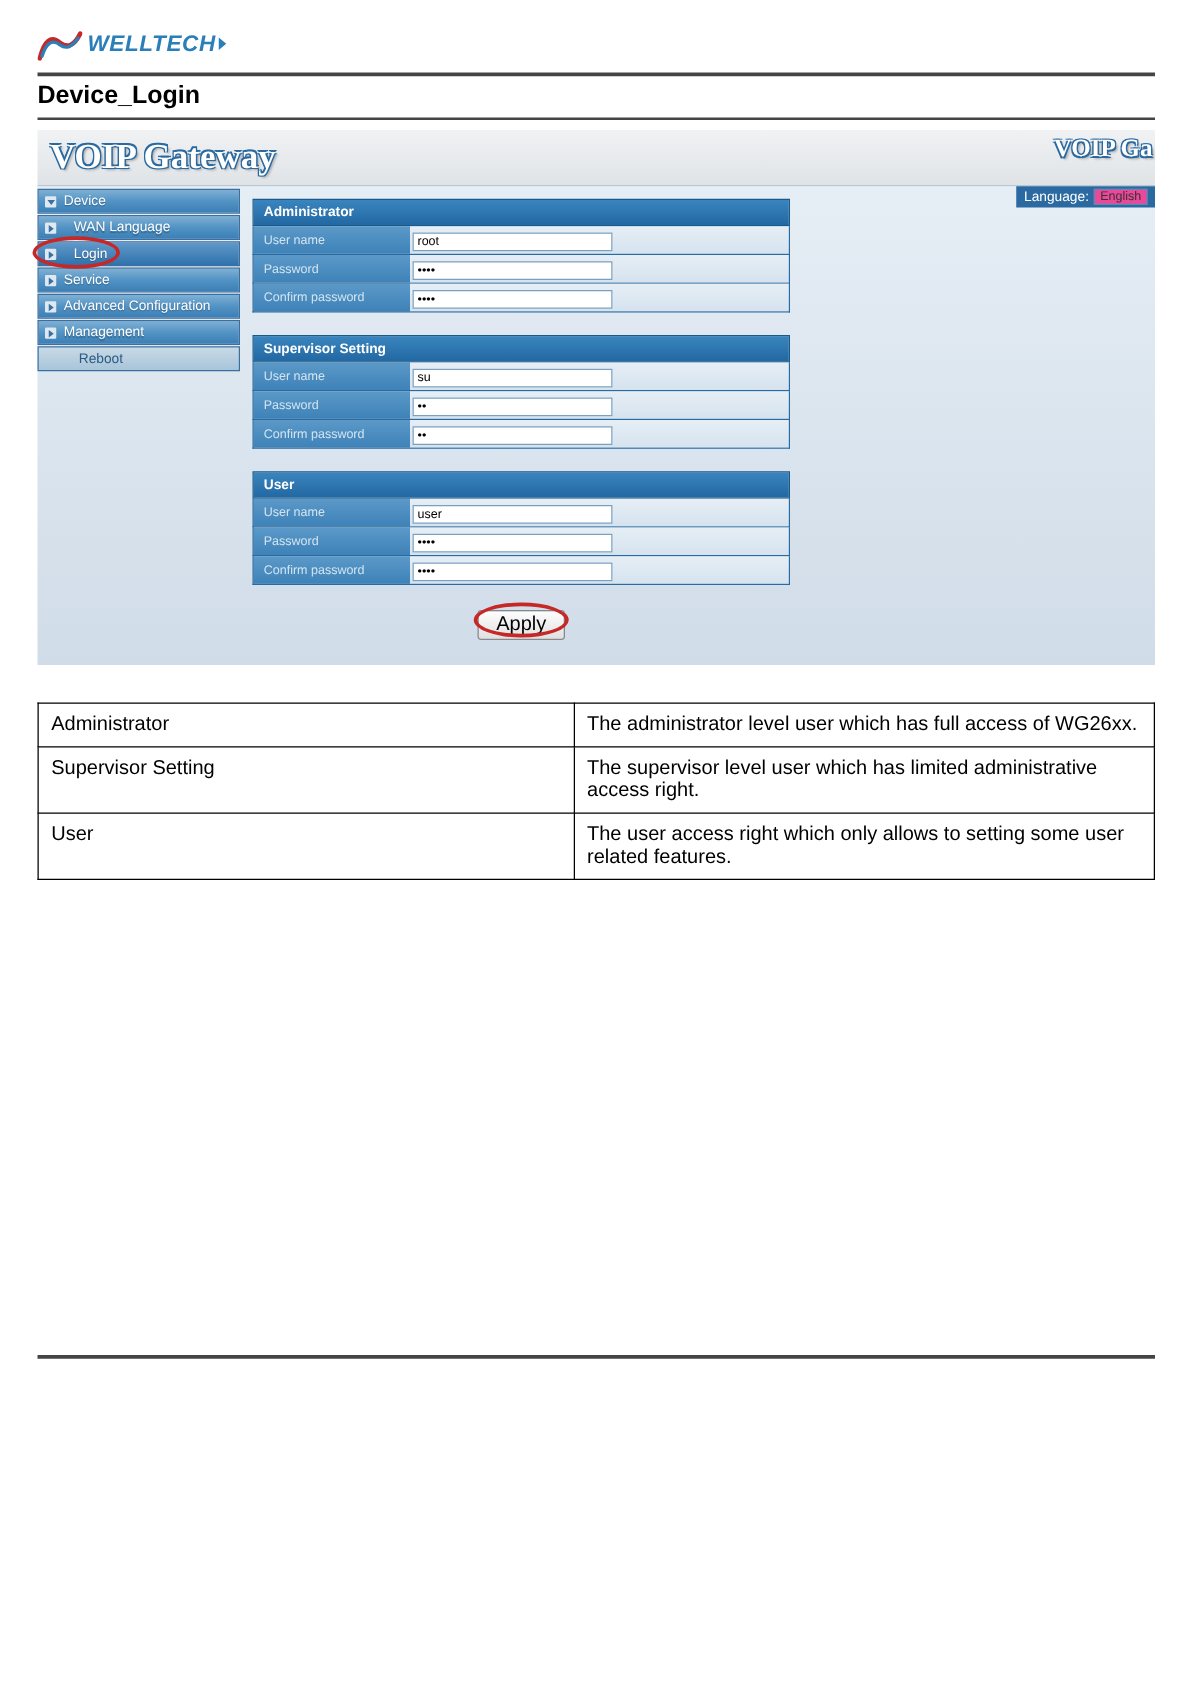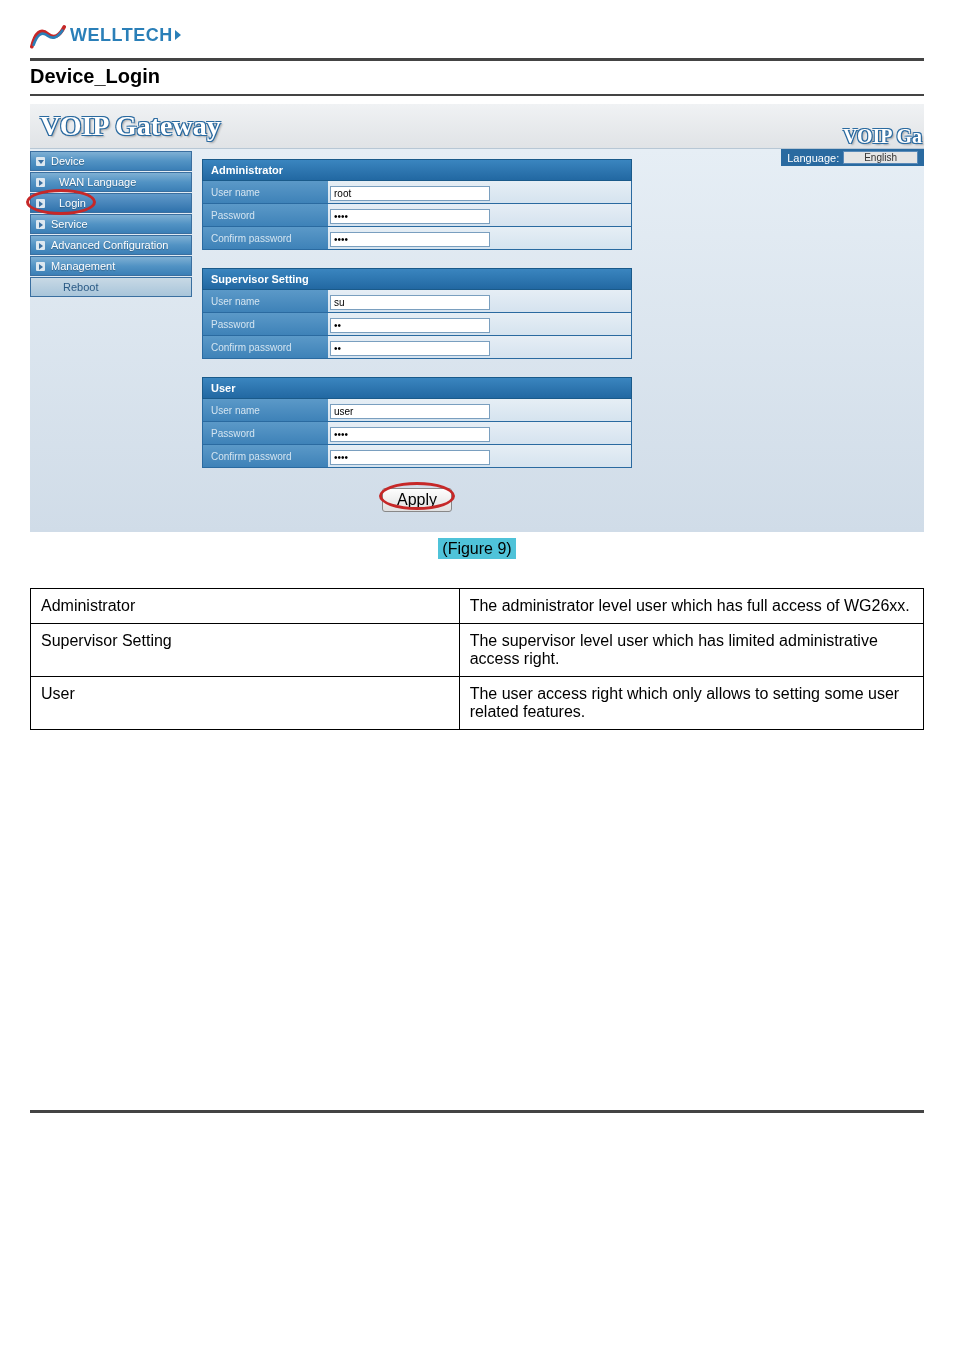"WELLTECH" .logo-area { font-style: none -> italic }
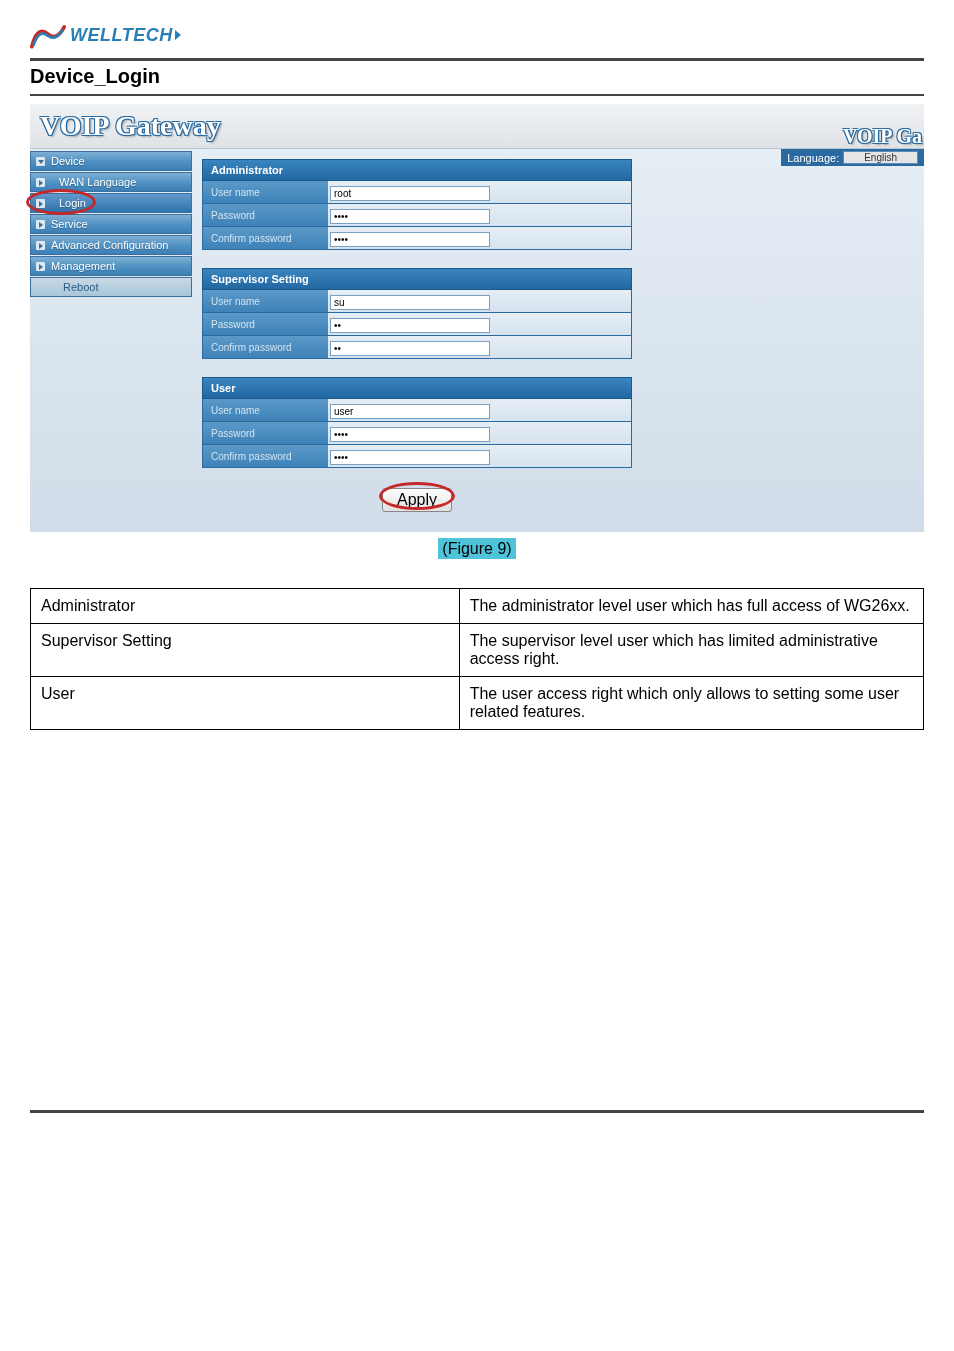"VOIP Gateway" .app-header { align-items: flex-end -> flex-start }
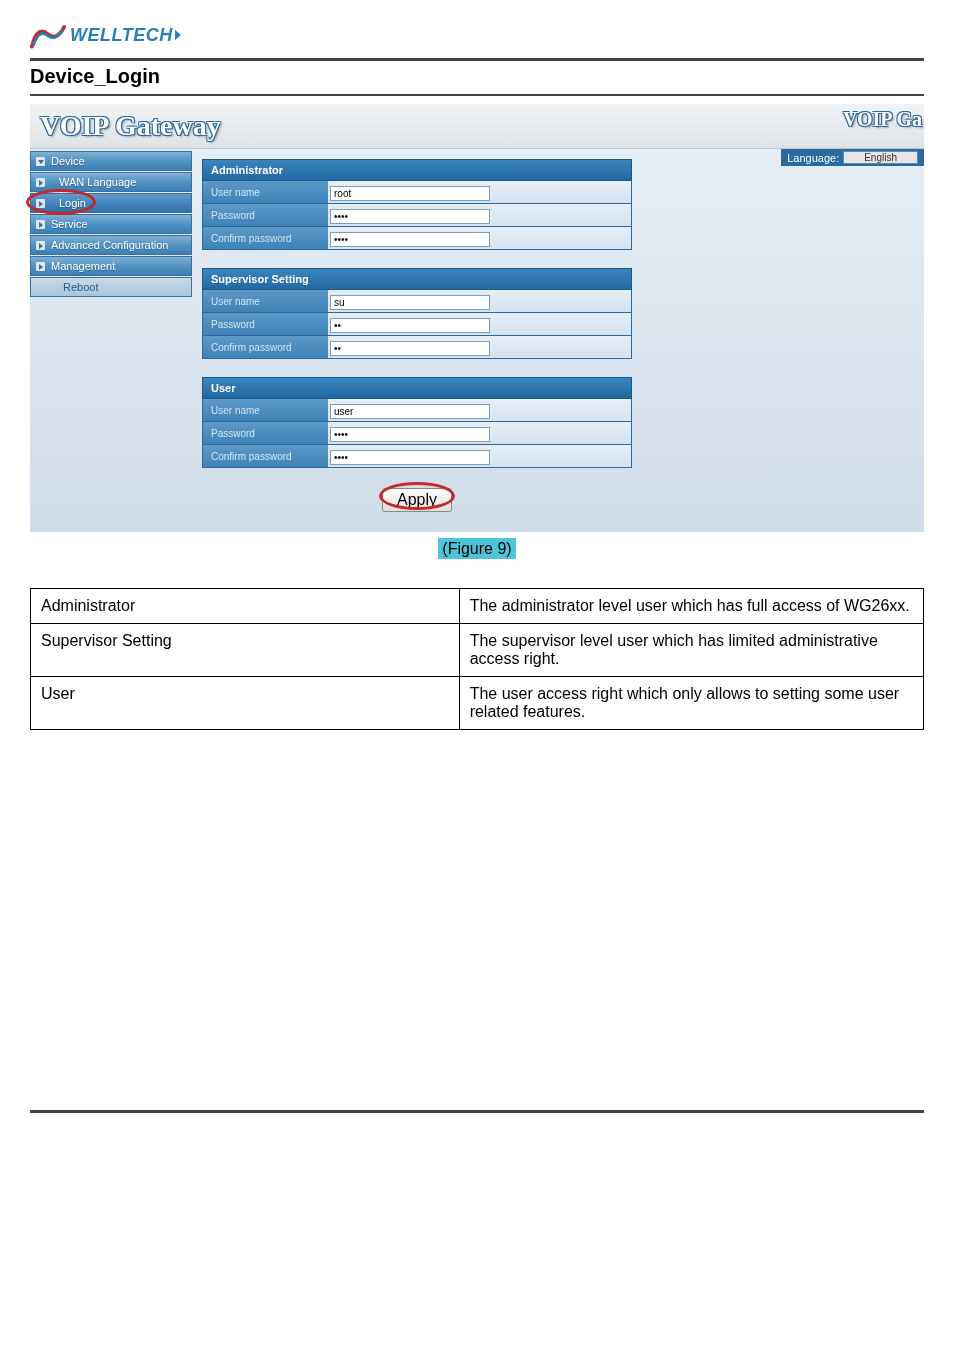"English" .lang-select { background: #e5e5e5 -> #ec4899; padding: 0 20px -> 0 4px }
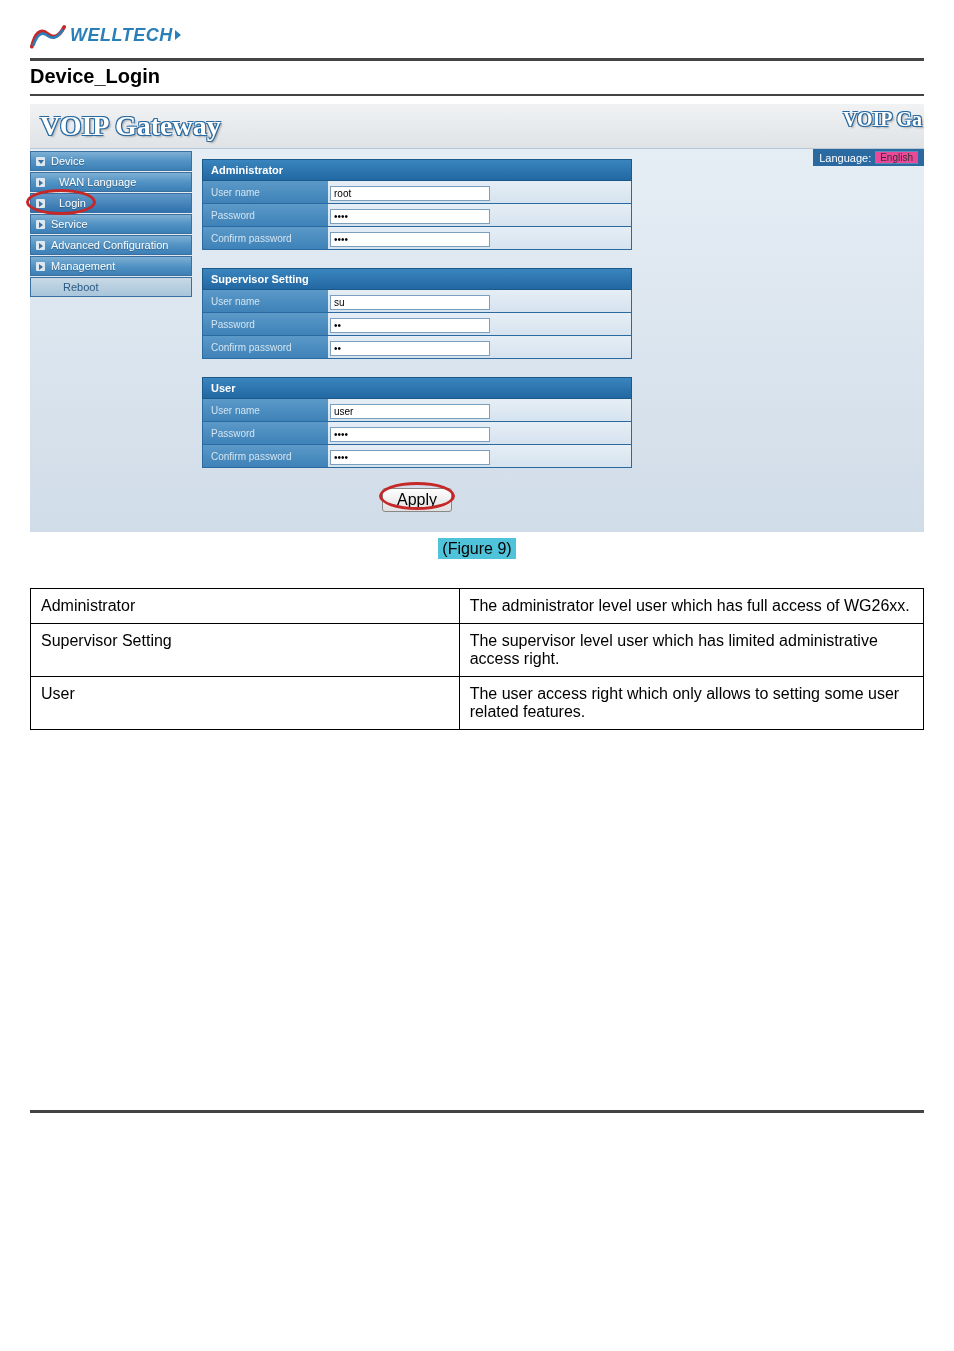"(Figure 9)" div.figure-label { html: <div> <span>(Figure 9)</span> </div> -> none }
